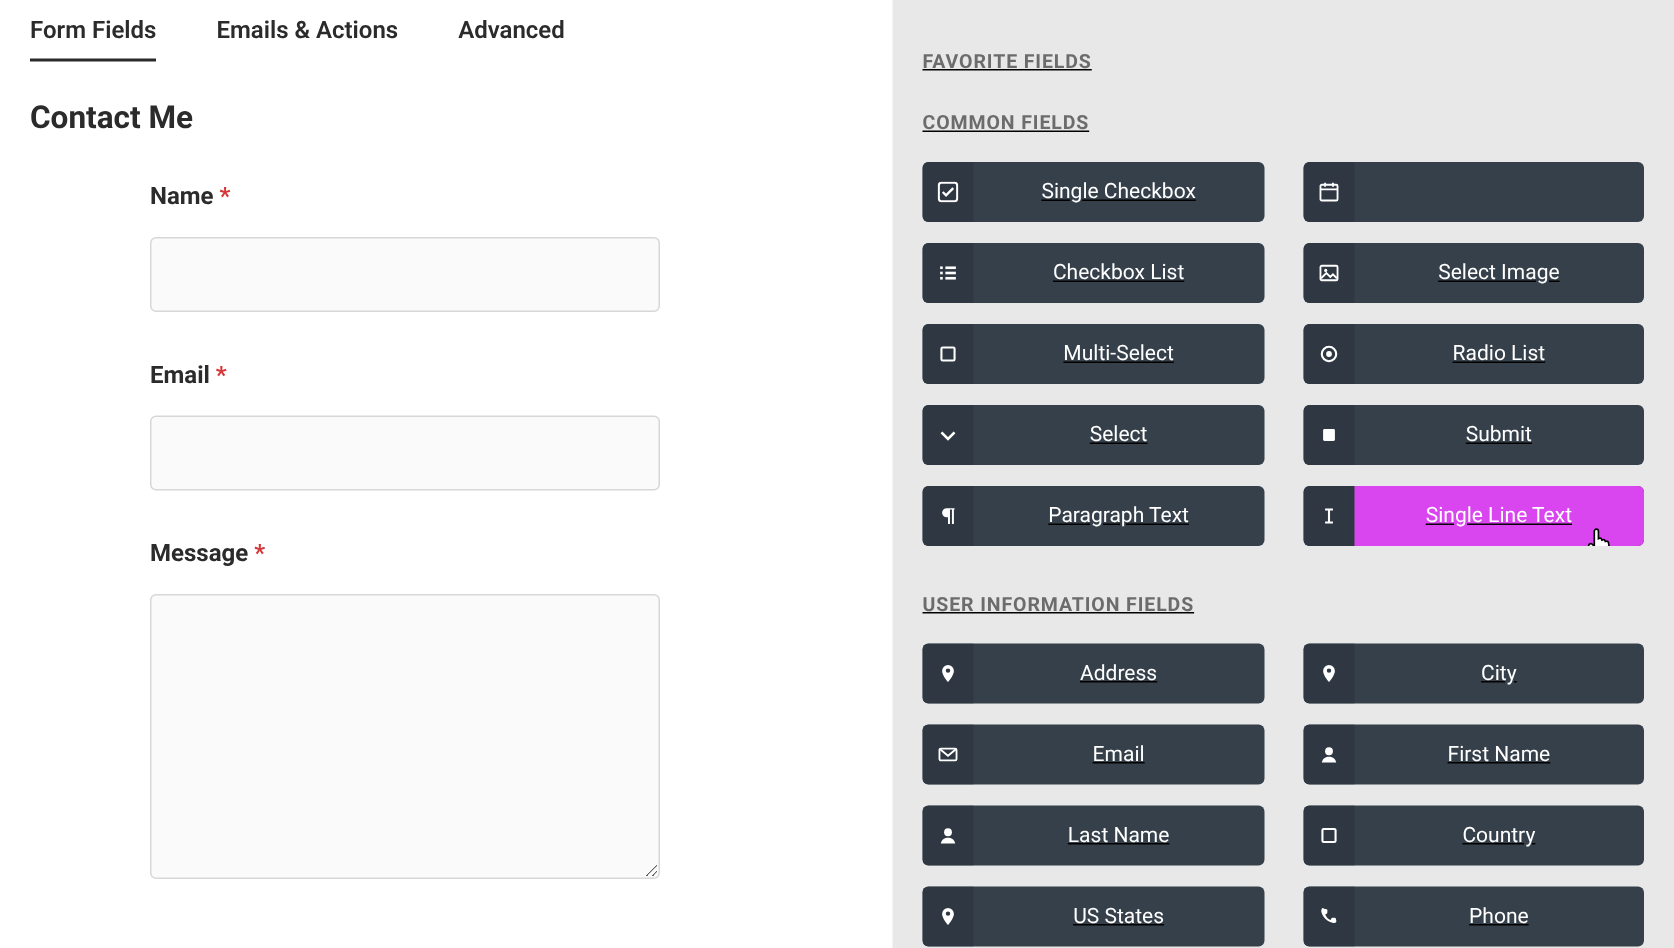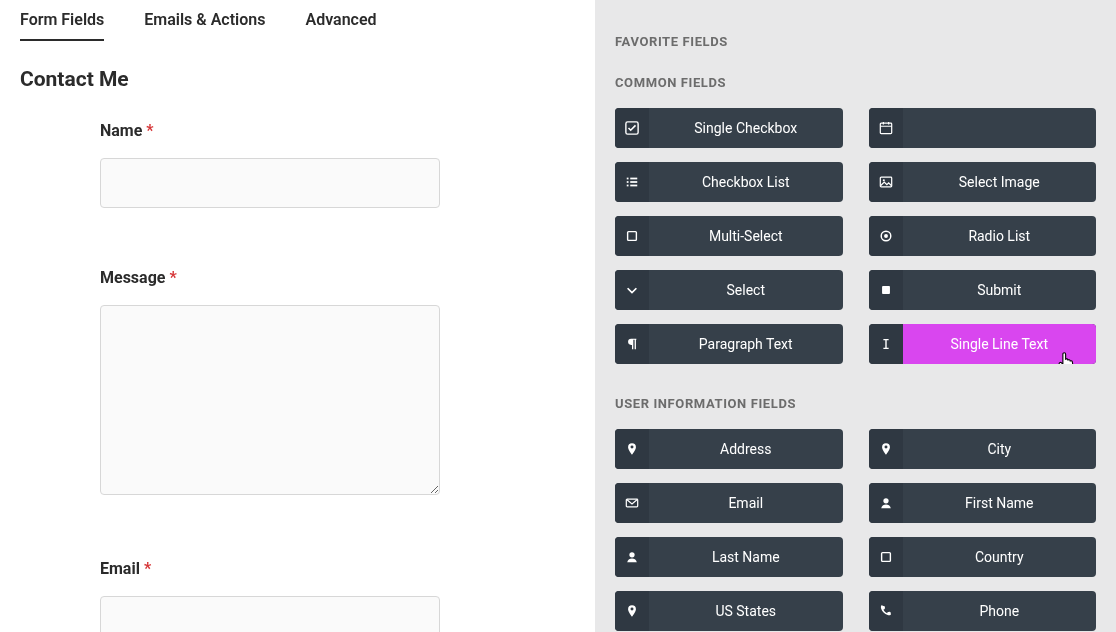"FAVORITE FIELDS" .right { text-decoration: none -> underline }
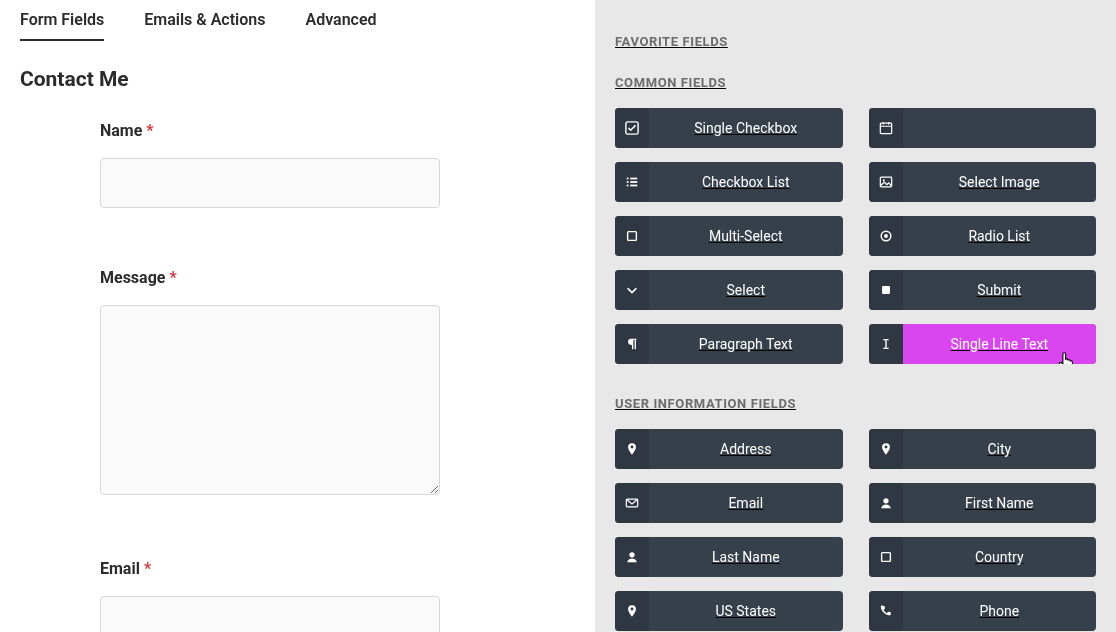"Name *" .field-wrap { margin-bottom: 60px -> 32px }
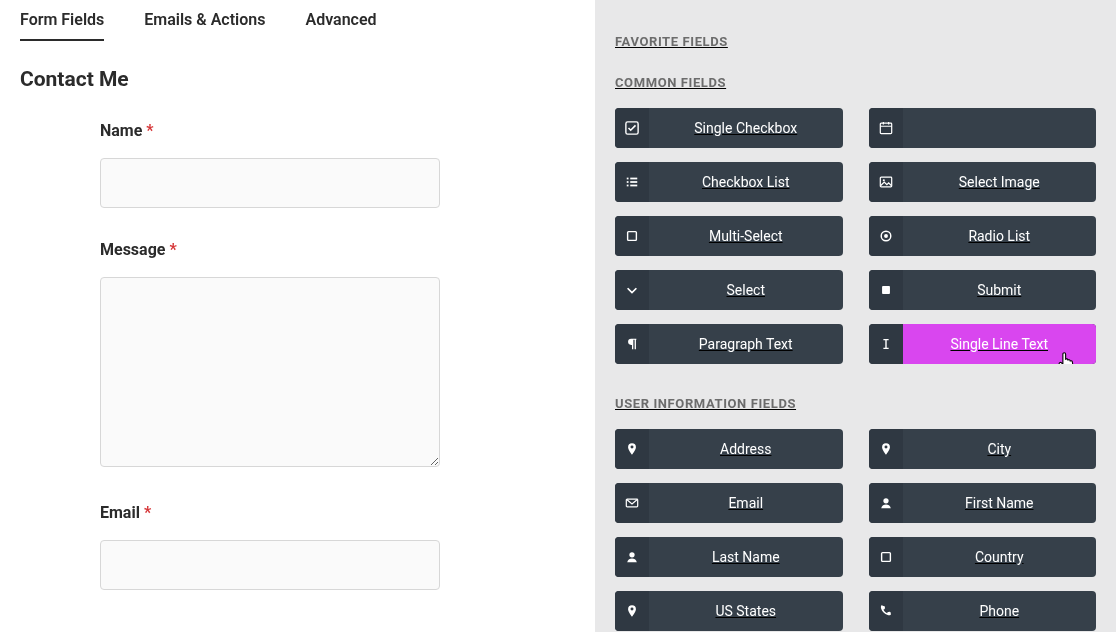"Message *" div.field-wrap { order: before "Email *" -> after "Email *" }
